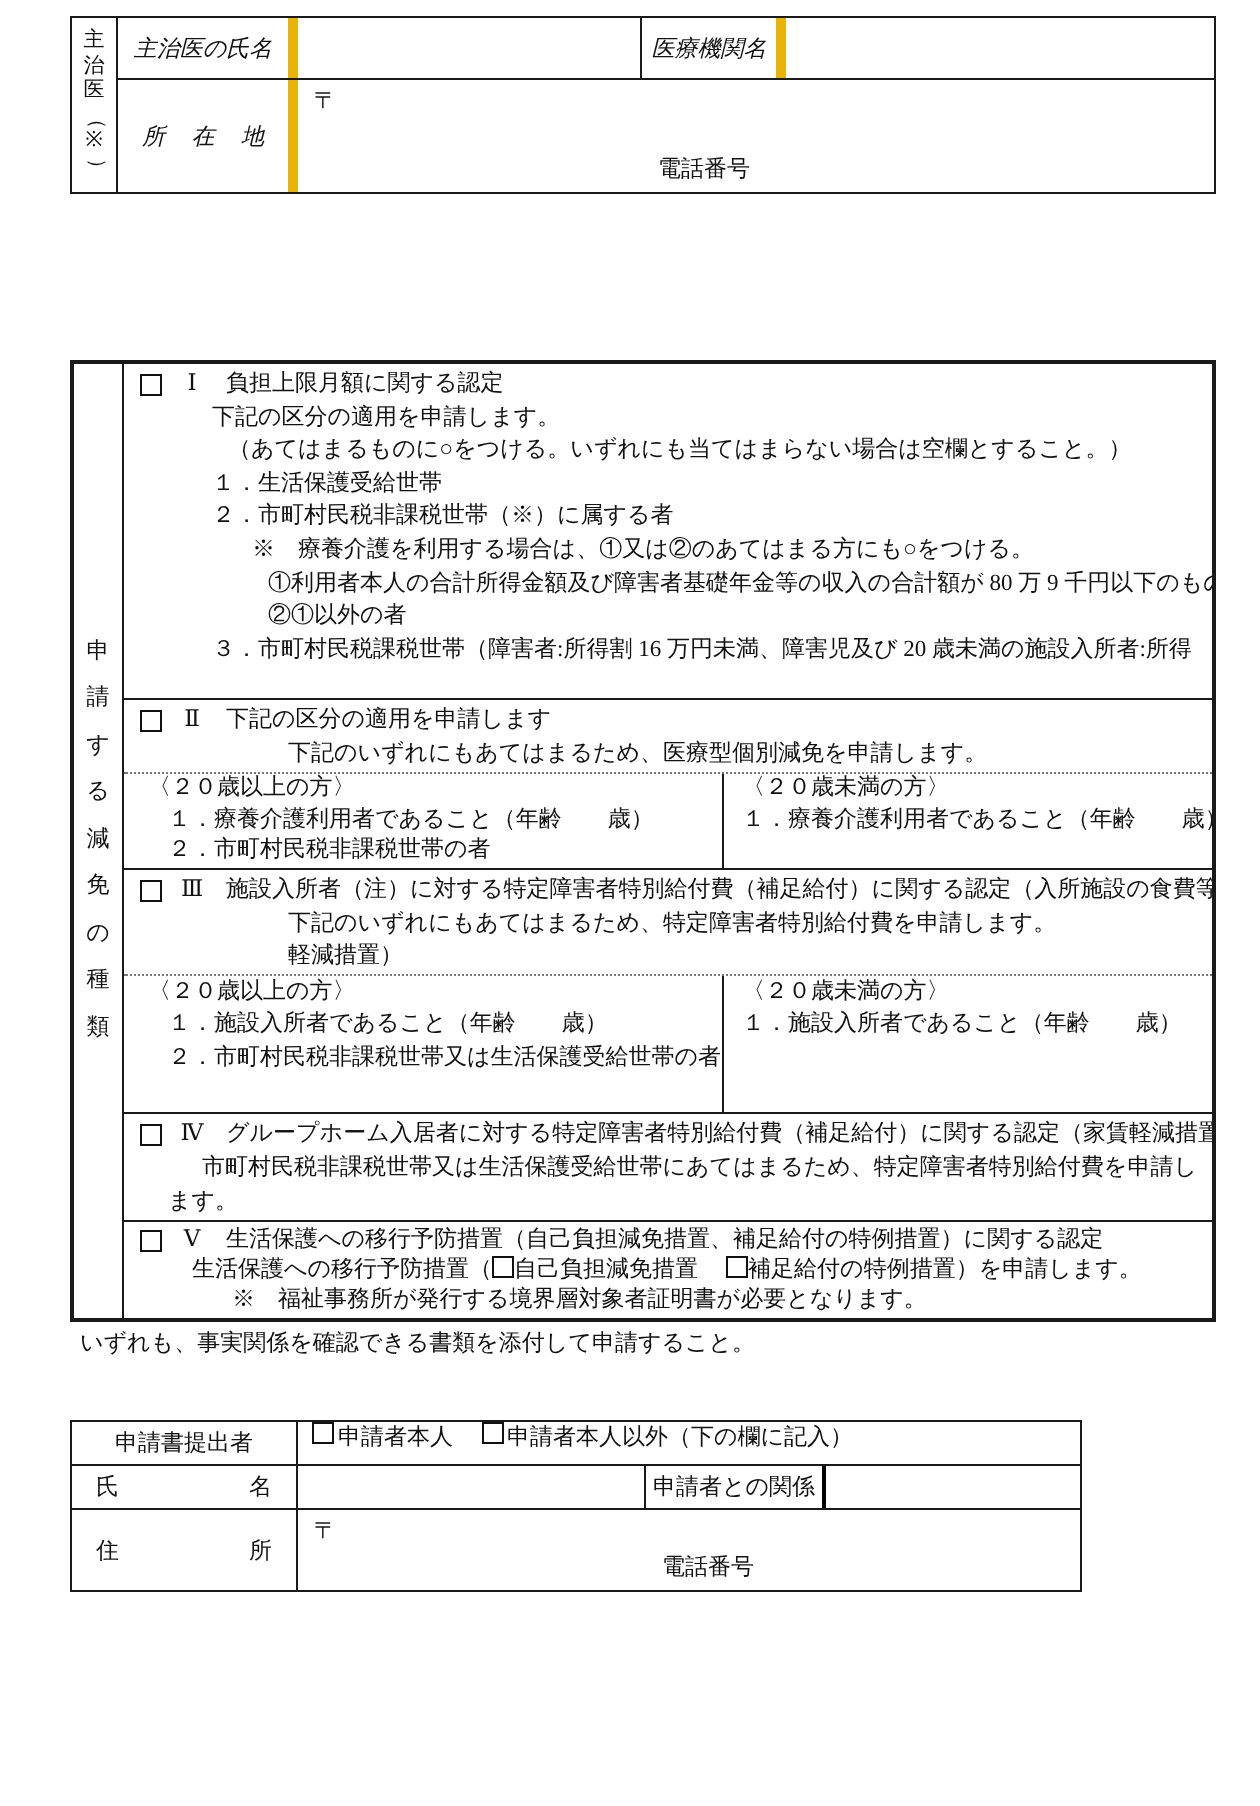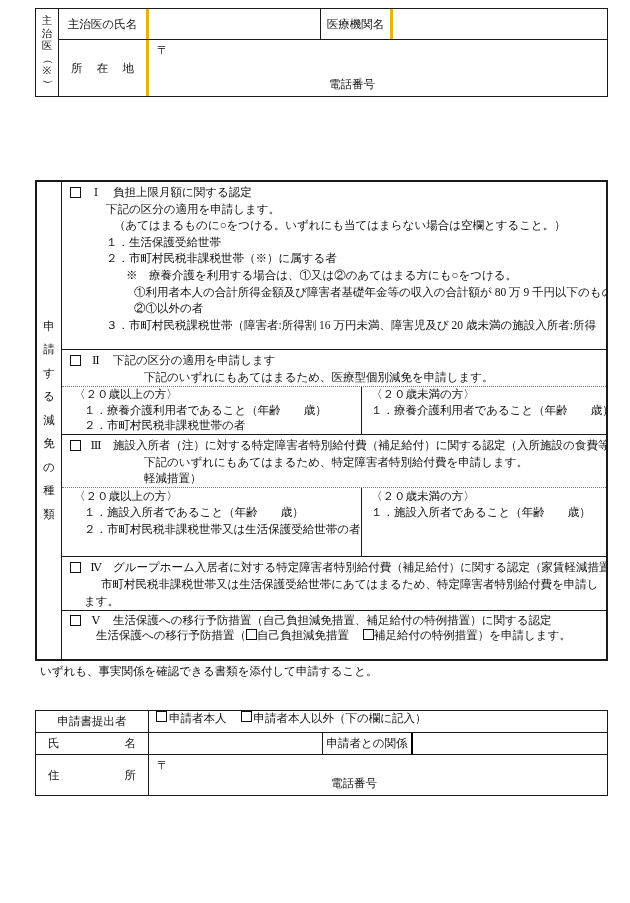"主治医の氏名" .lbl-cell { border-right: 3px solid #eab308 -> 5px solid #eab308; font-style: none -> italic }
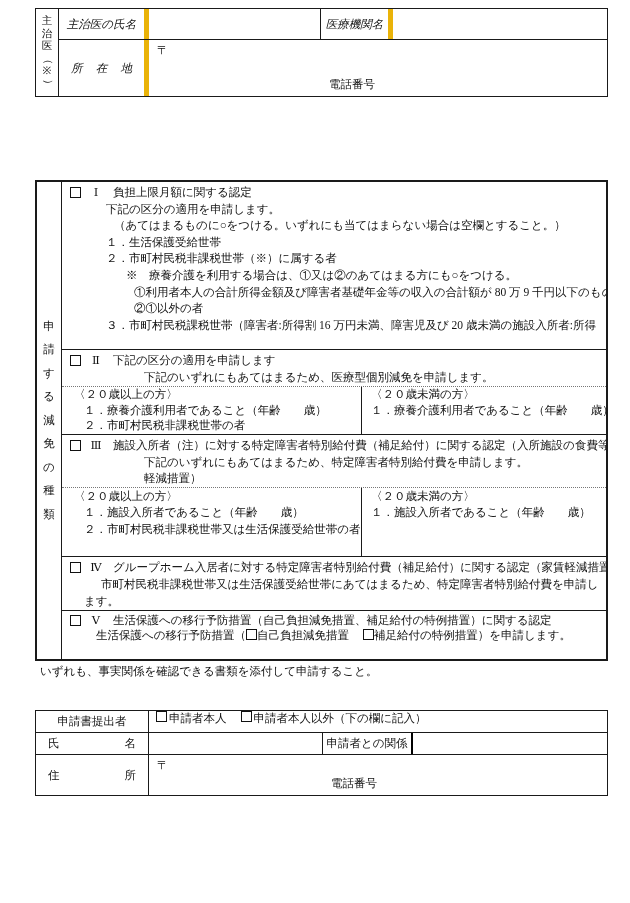"※ 福祉事務所が発行する境界層対象者証明書が必要となります。" div.ln { html: none -> <div>※ 福祉事務所が発行する境界層対象者証明書が必要となります。</div> }
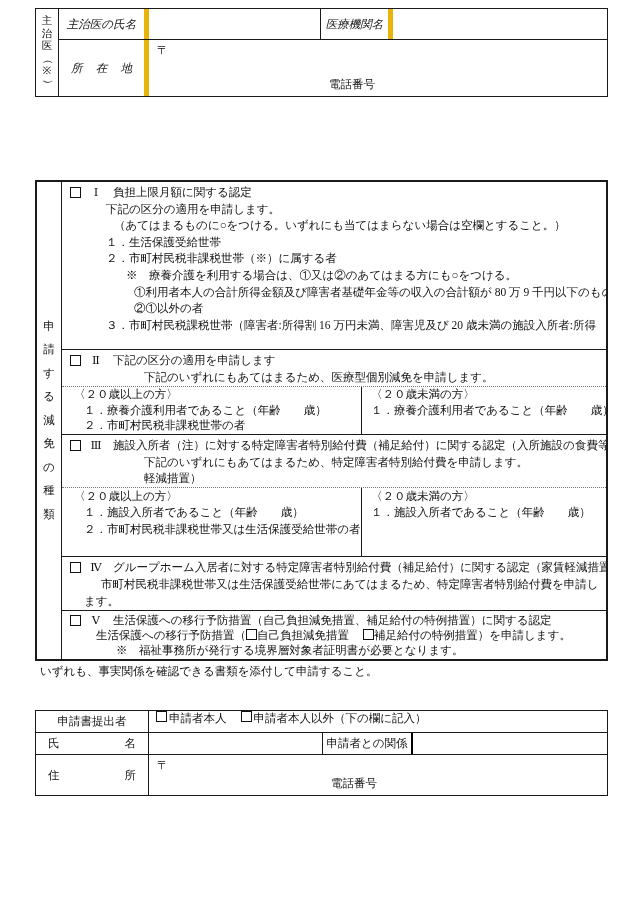"申請書提出者" .bottom-table { width: 573px -> 506px }
